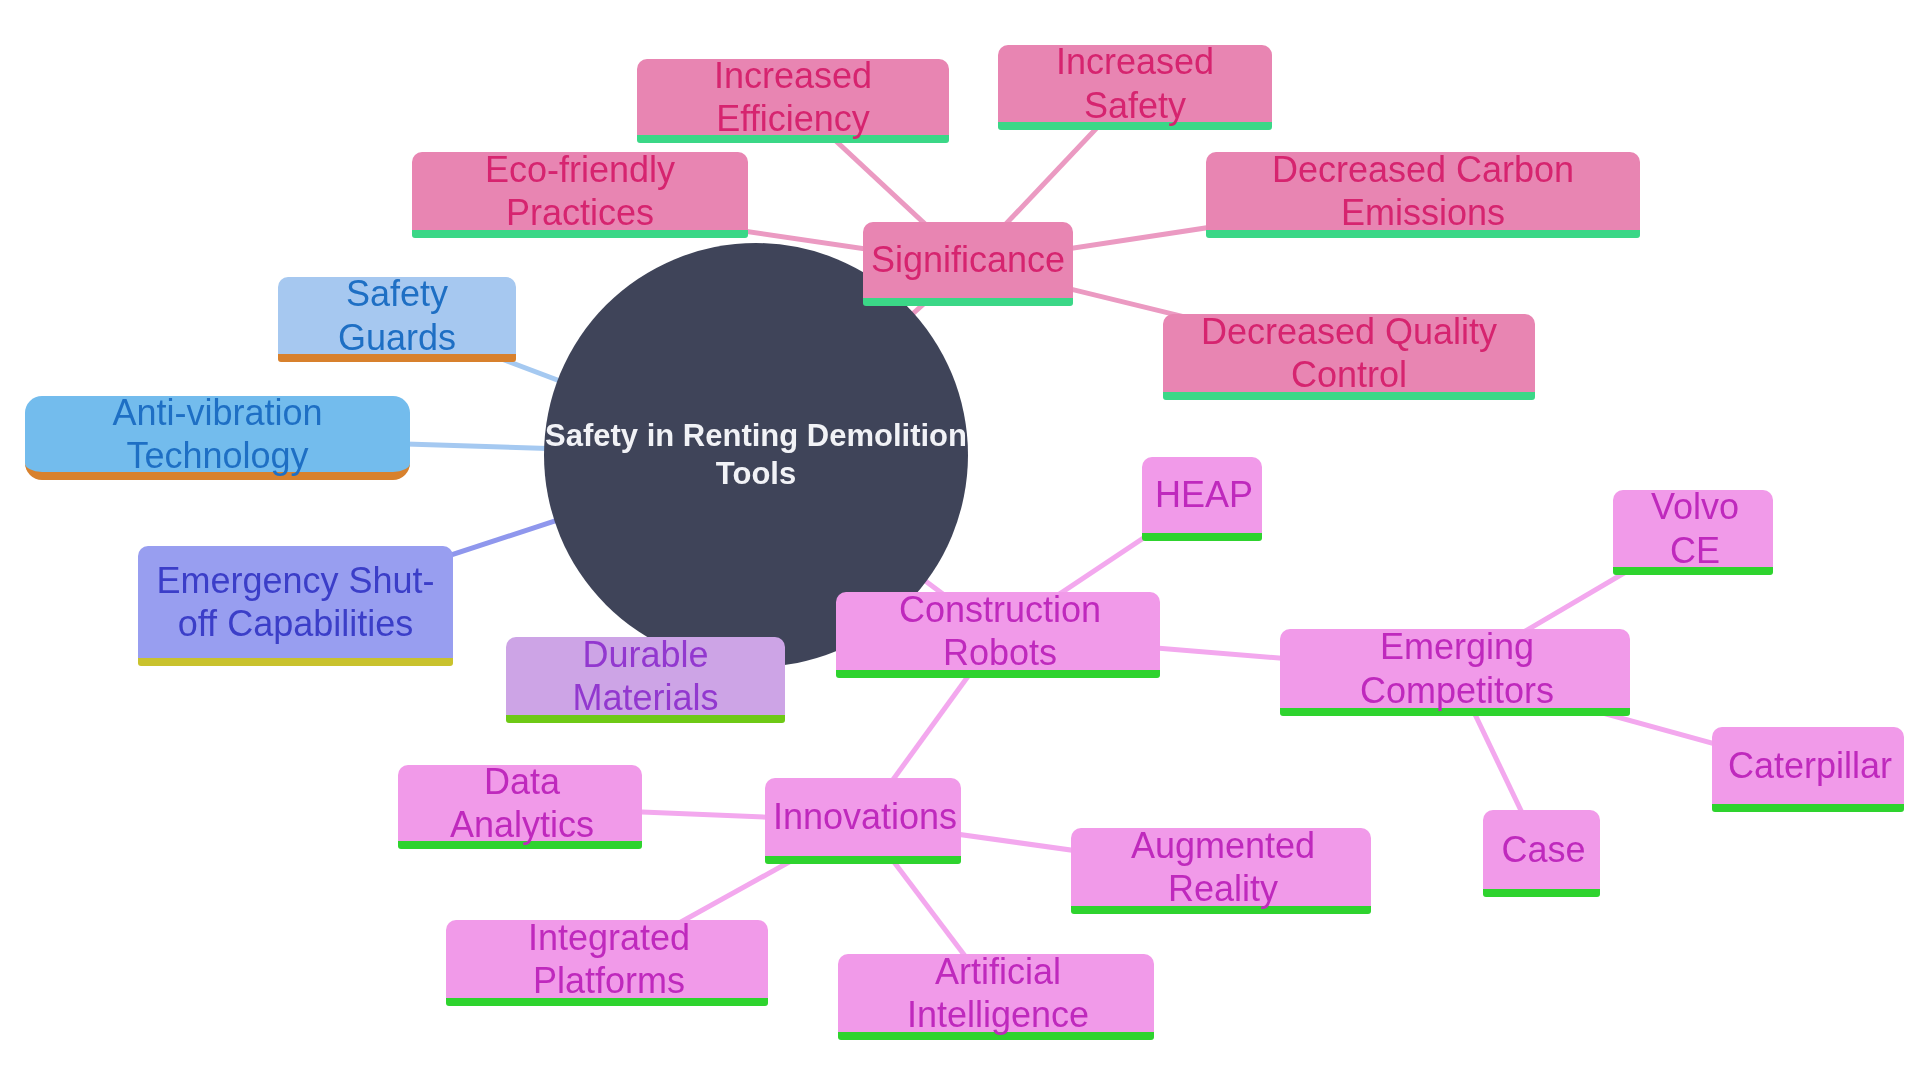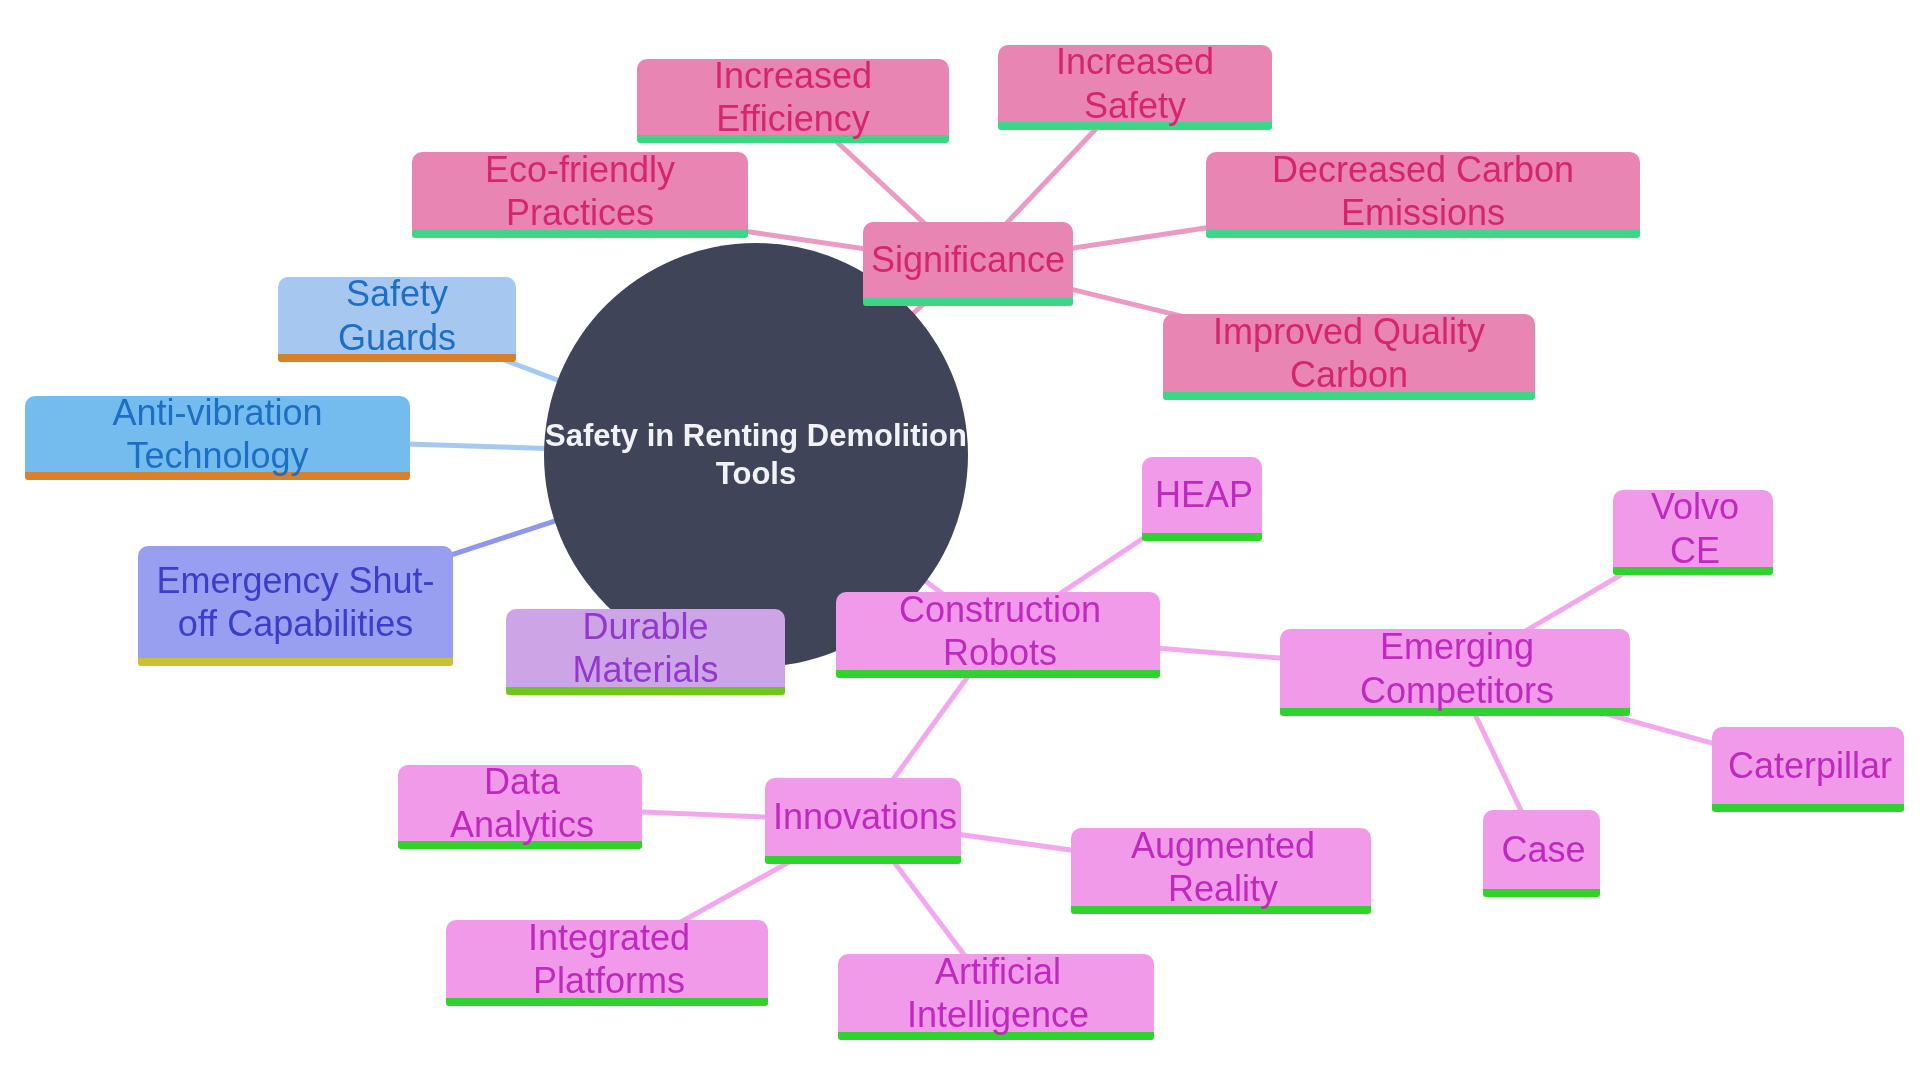"Improved Quality Carbon" span { text: Improved Quality Carbon -> Decreased Quality Control }
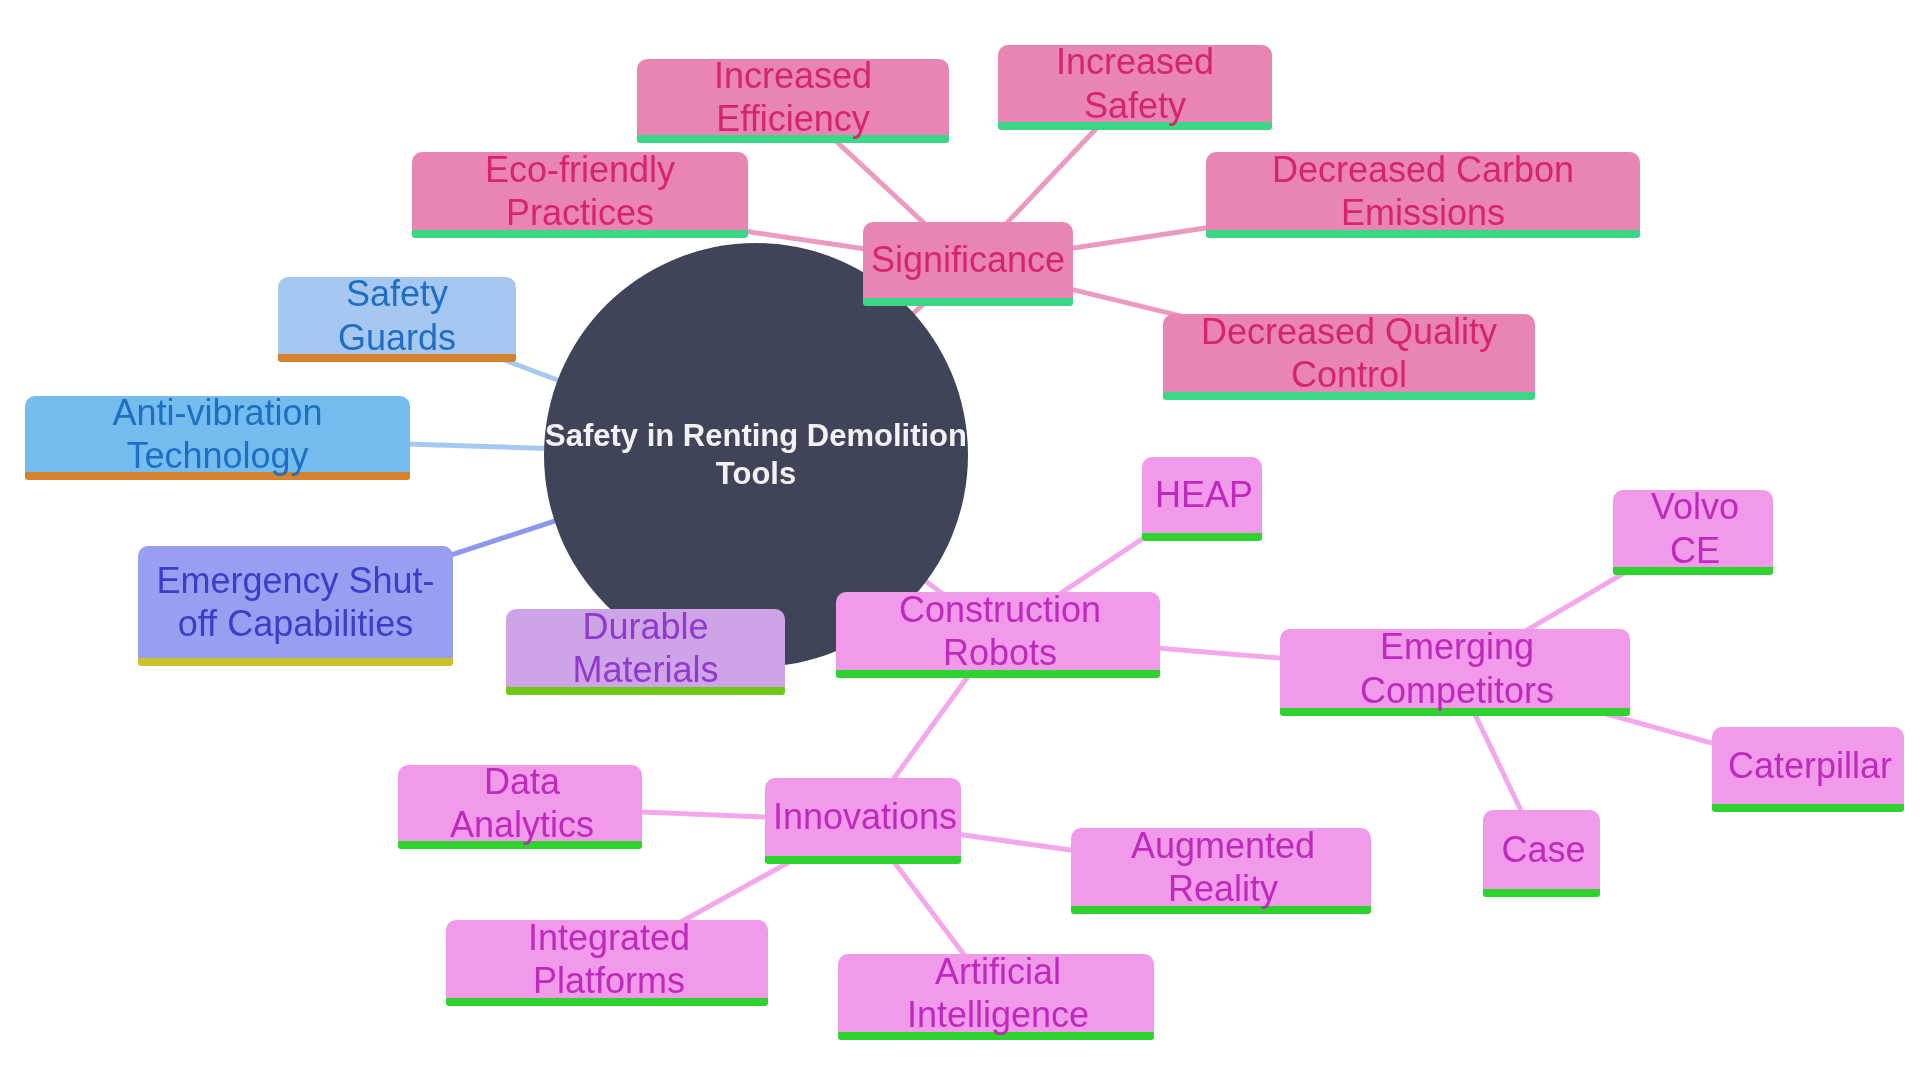"Anti-vibration Technology" .avt { border-radius: none -> 17px }
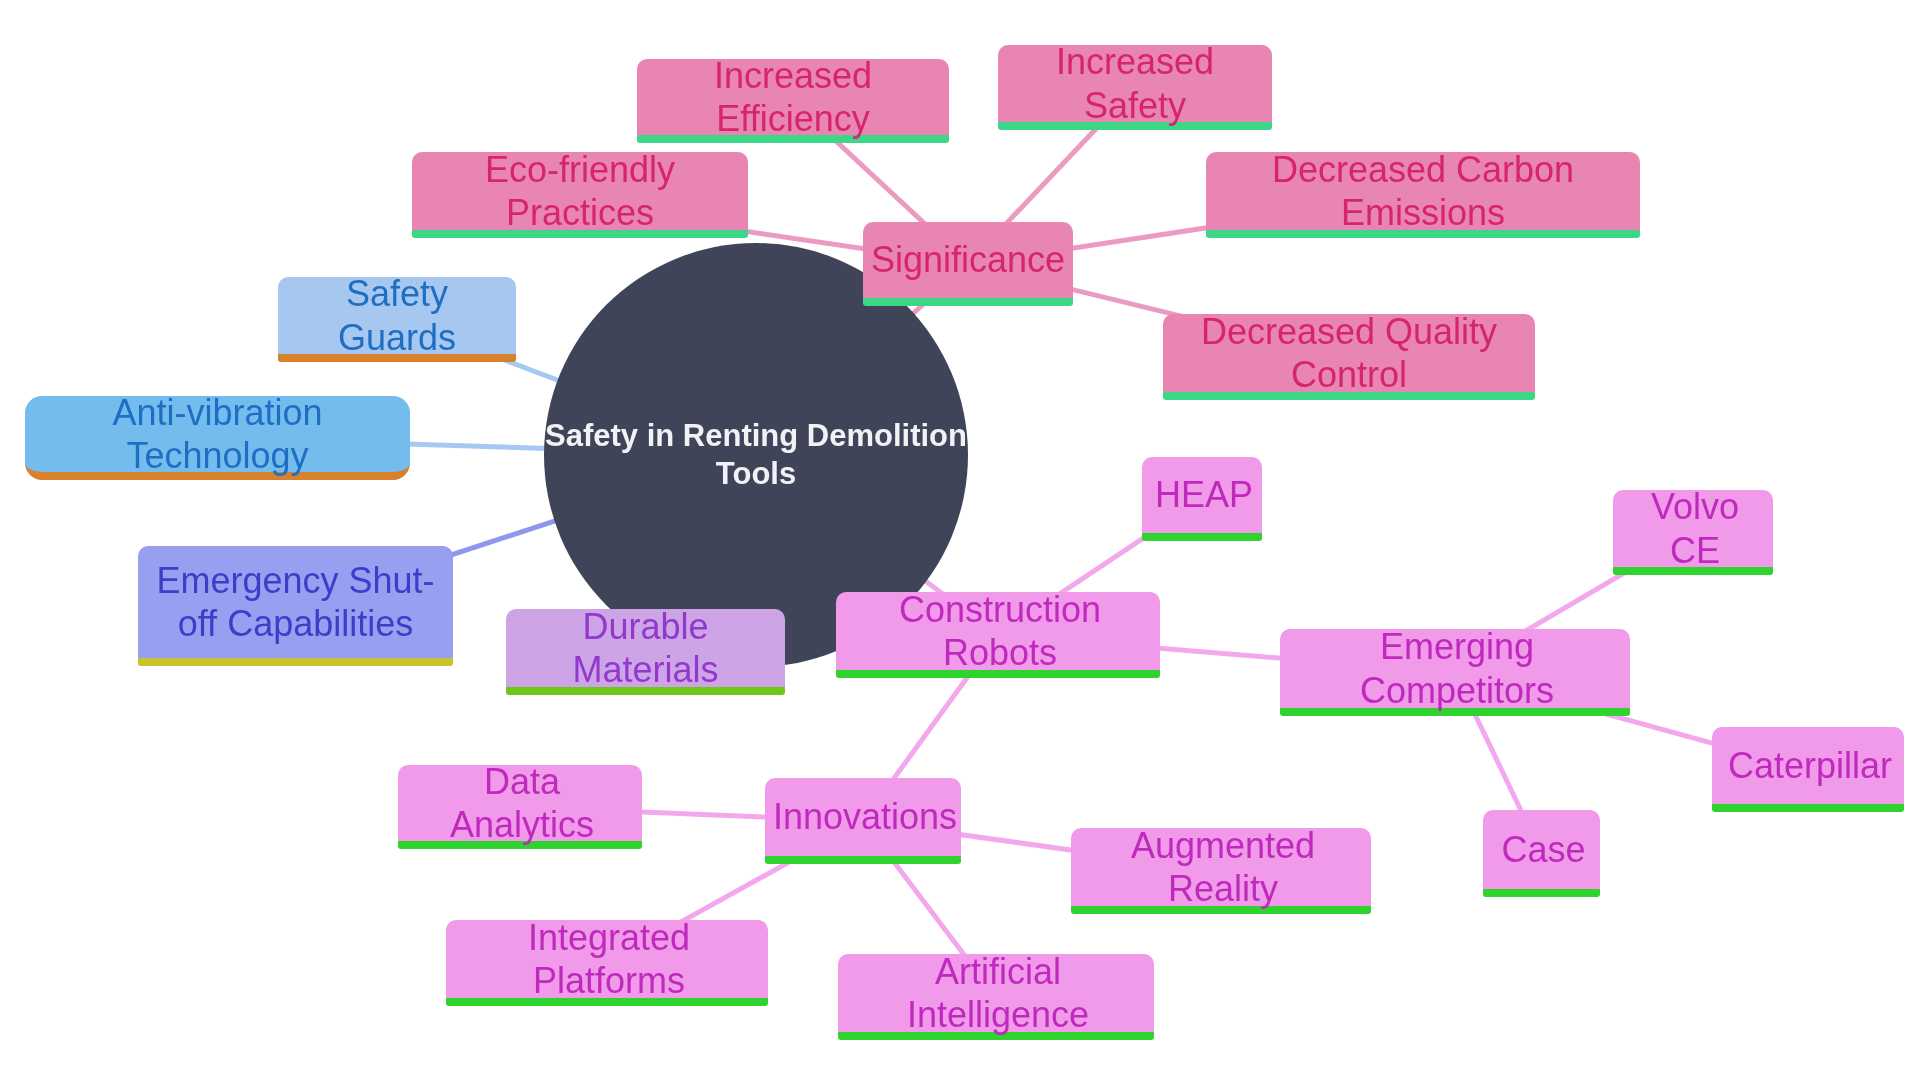"Durable Materials" .dur { margin-top: none -> 28px }
